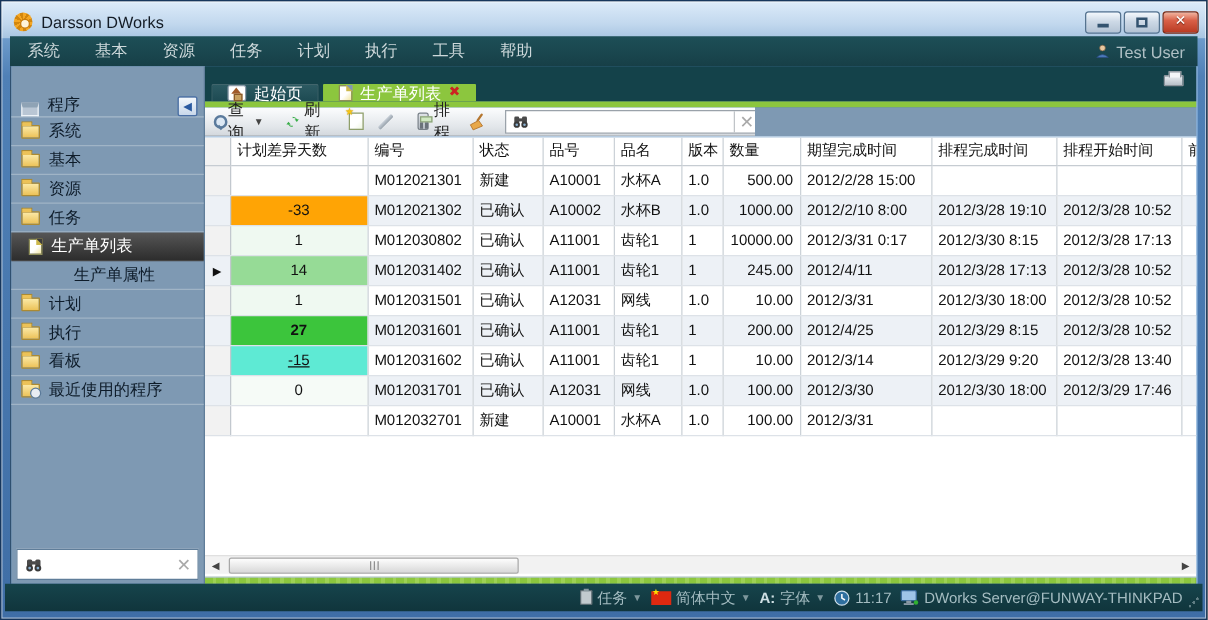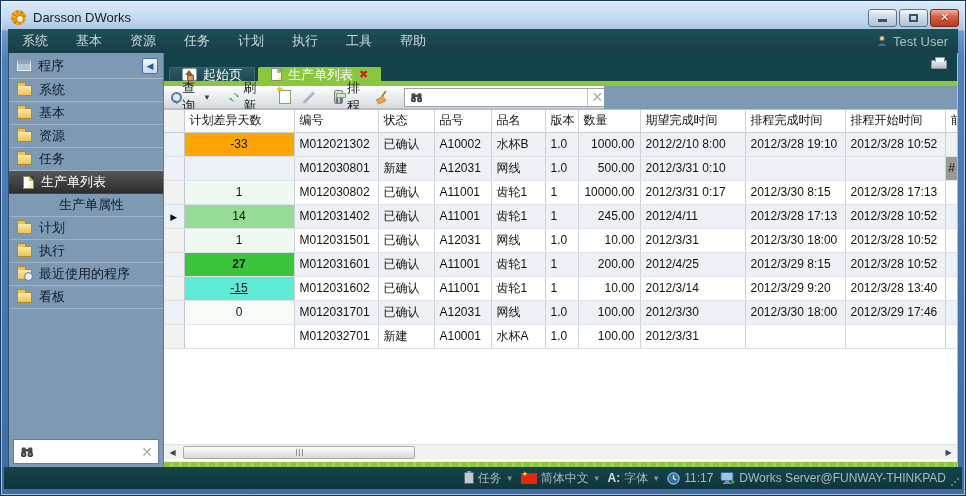"程序" .side-header { align-items: center -> flex-end; height: 26px -> 41px }
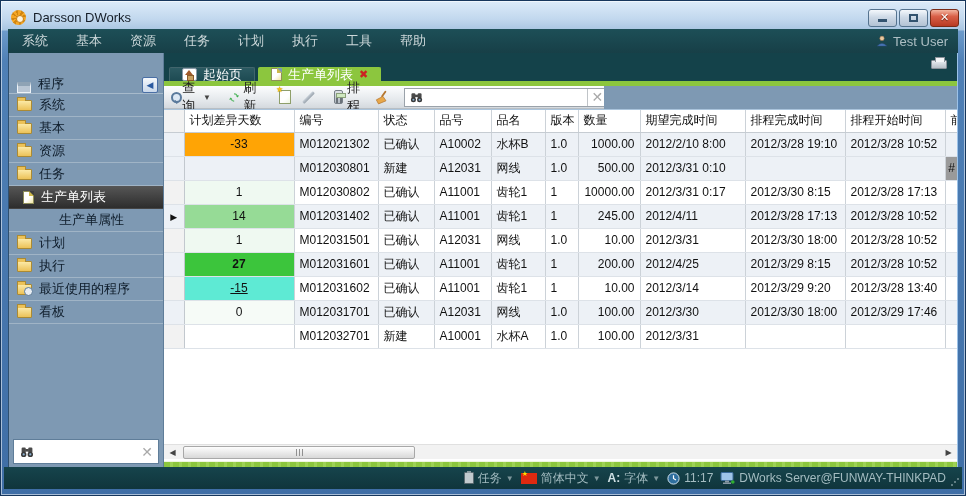"M012021301" tr { html: none -> <tr> <td></td> <td></td> <td>M012021301</td> <td>新建</td> <td>A10001</td> <td>水杯A</td> <td>1.0</td> <td>500.00</td> <td>2012/2/28 15:00</td> <td></td> <td></td> <td></td> </tr> }
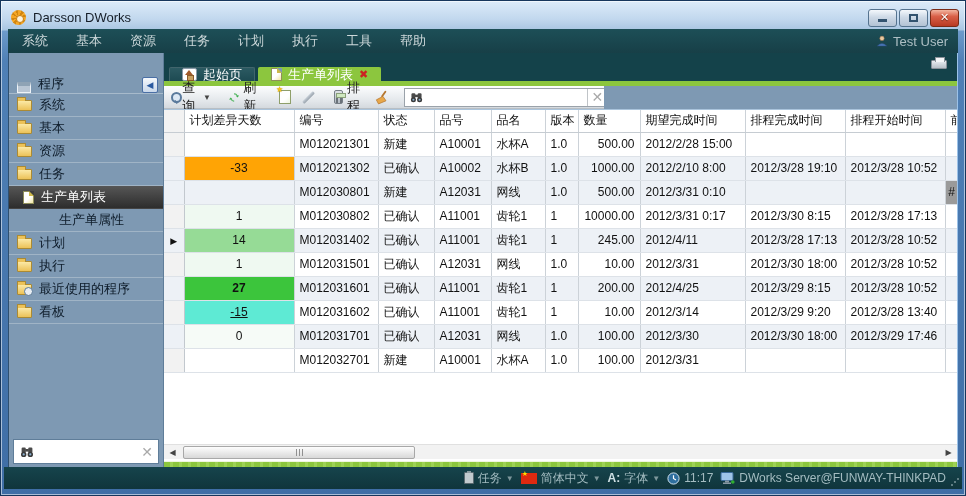"M012030801" tr.shade { html: <tr> <td></td> <td></td> <td>M012030801</td> <td>新建</td> <td>A12031</td> <td>网线</td> <td>1.0</td> <td>500.00</td> <td>2012/3/31 0:10</td> <td></td> <td></td> <td>#</td> </tr> -> none }
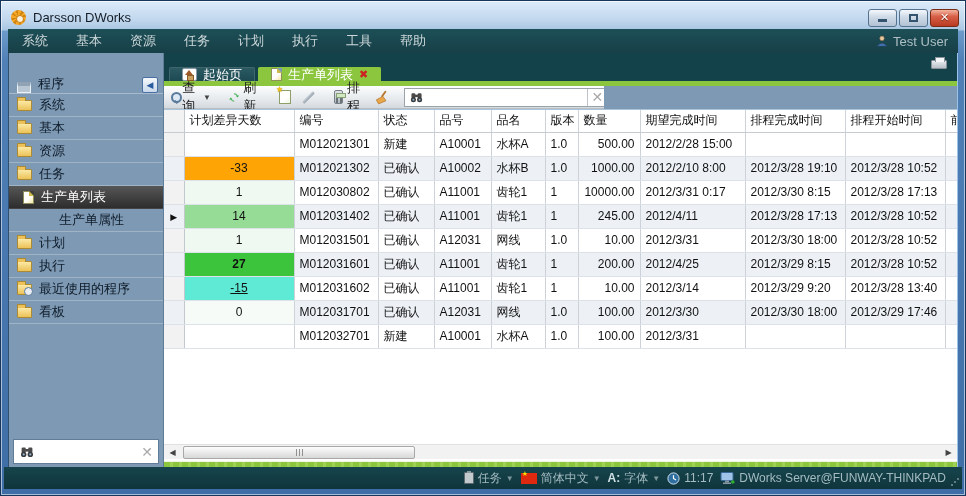"最近使用的程序" div.side-item { order: before "看板" -> after "看板" }
